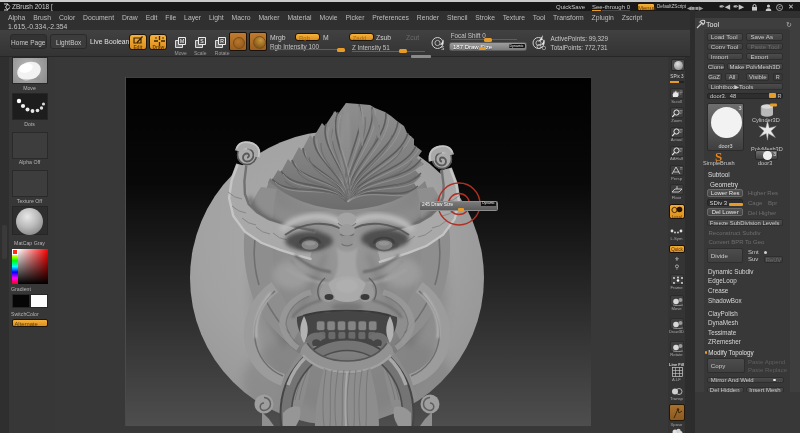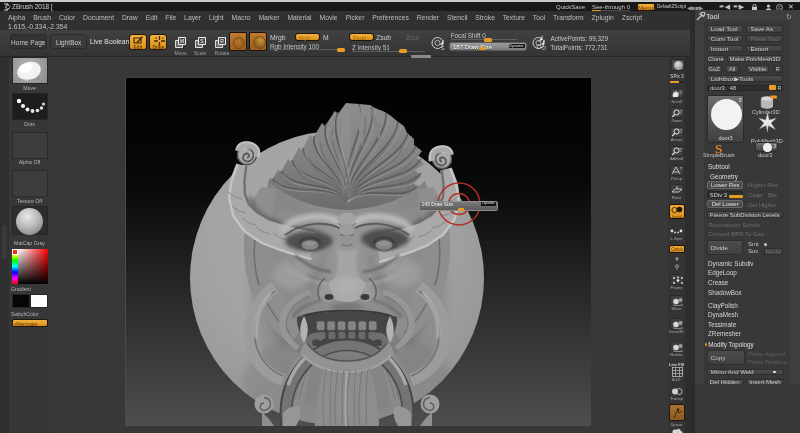"Tool" div.abs { top: 10px -> 18px }
